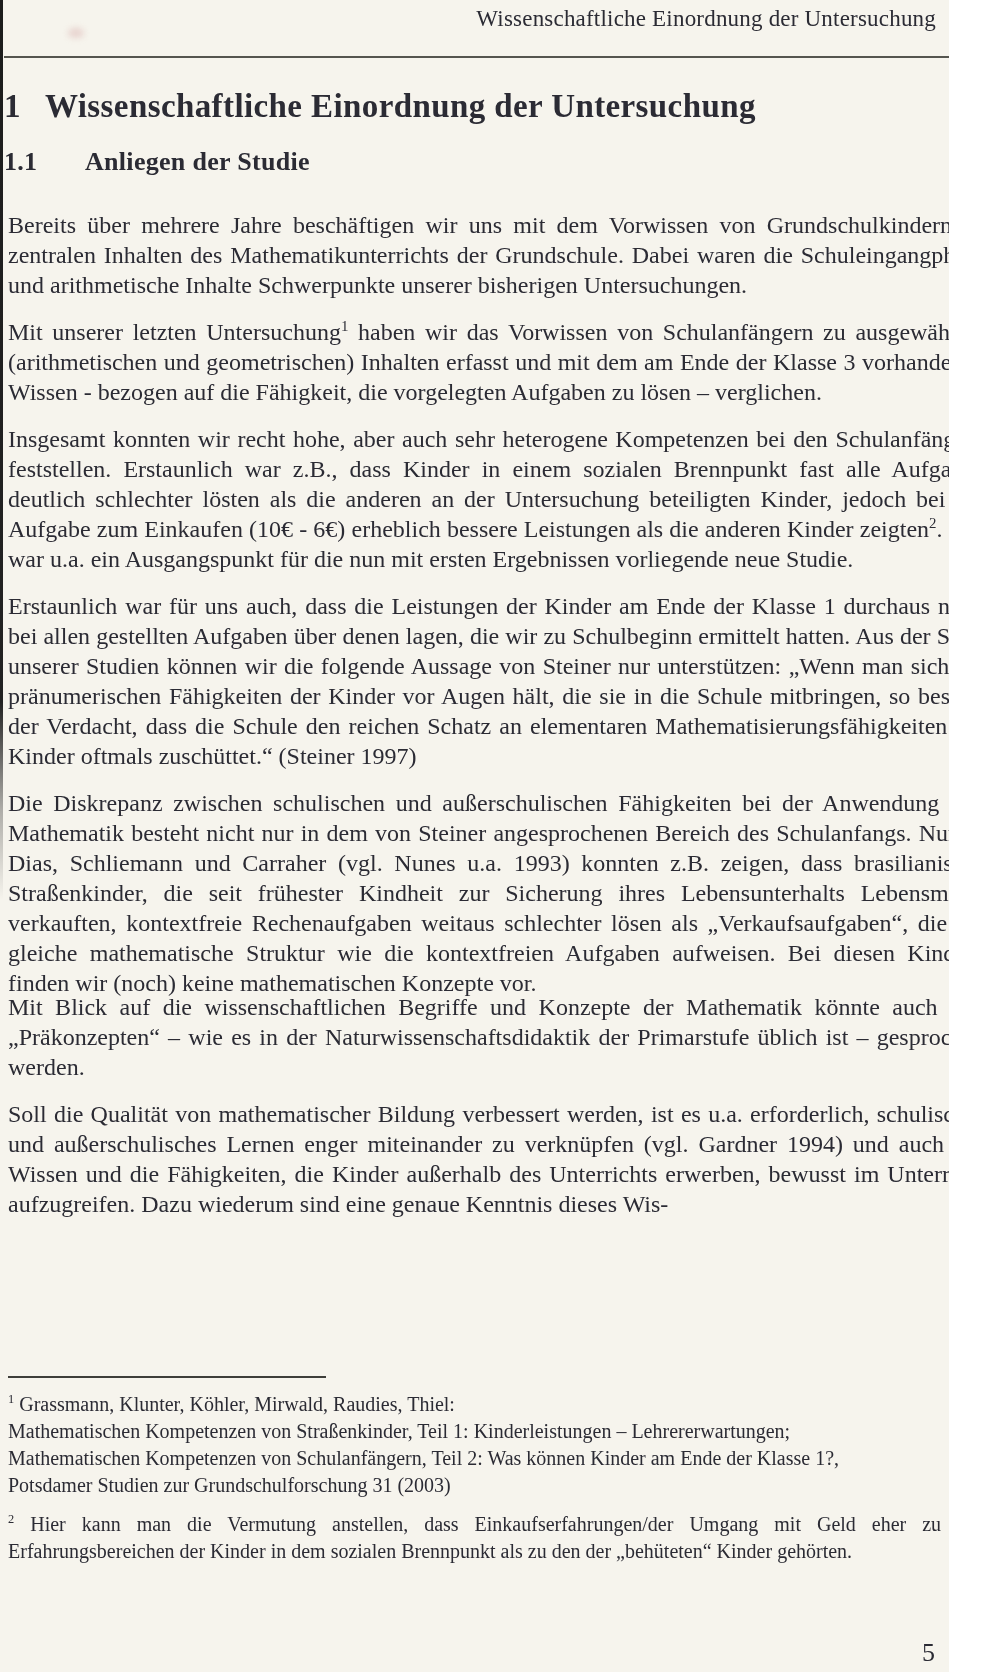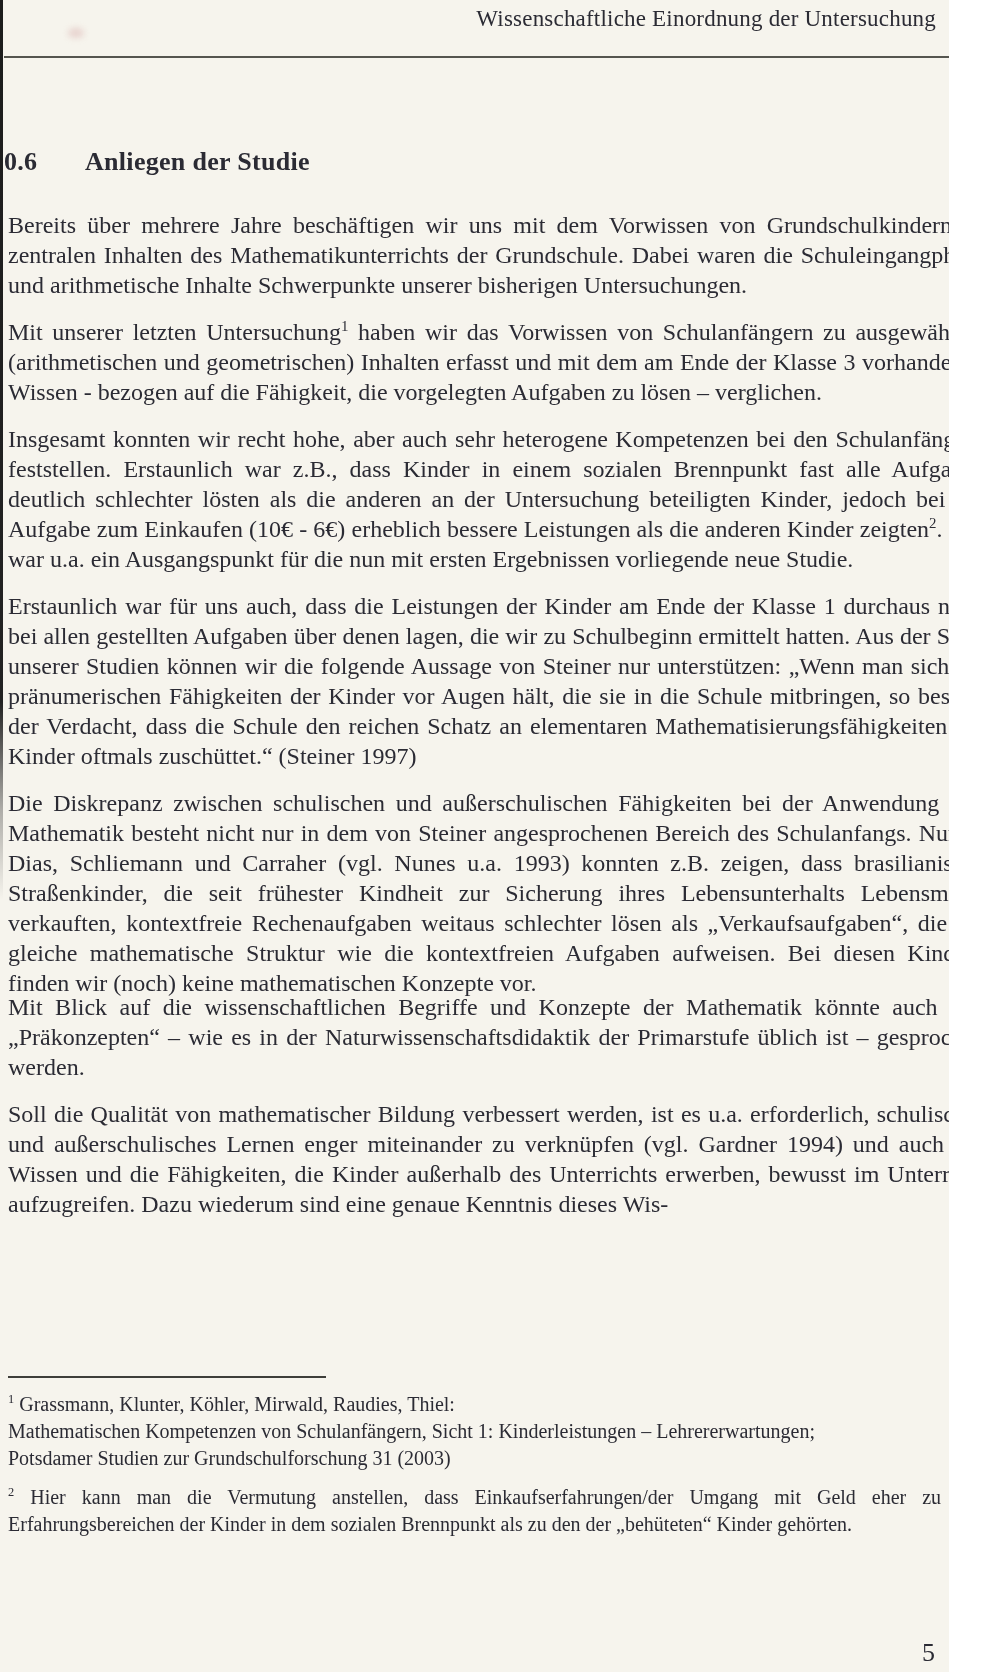"1 Wissenschaftliche Einordnung der" div.h1 { html: none -> <div> <span>1</span><span>Wissenschaftliche Einordnung der Untersuchung</span> </div> }
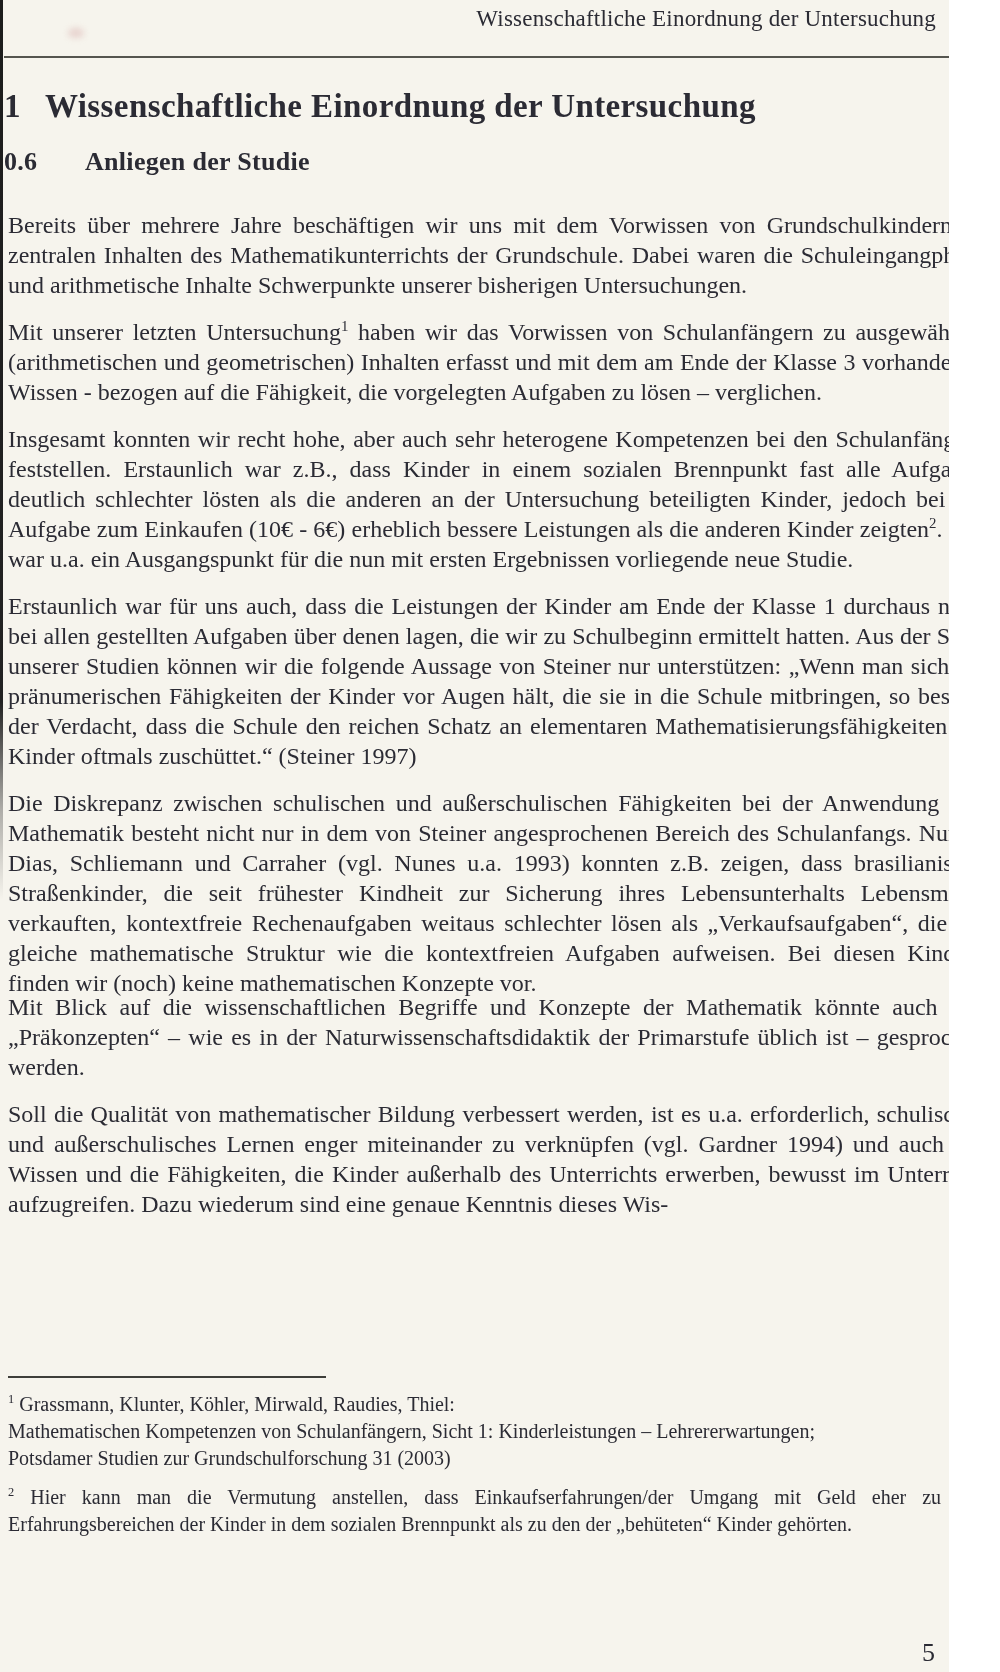"0.6" span.num { text: 0.6 -> 1.1 }
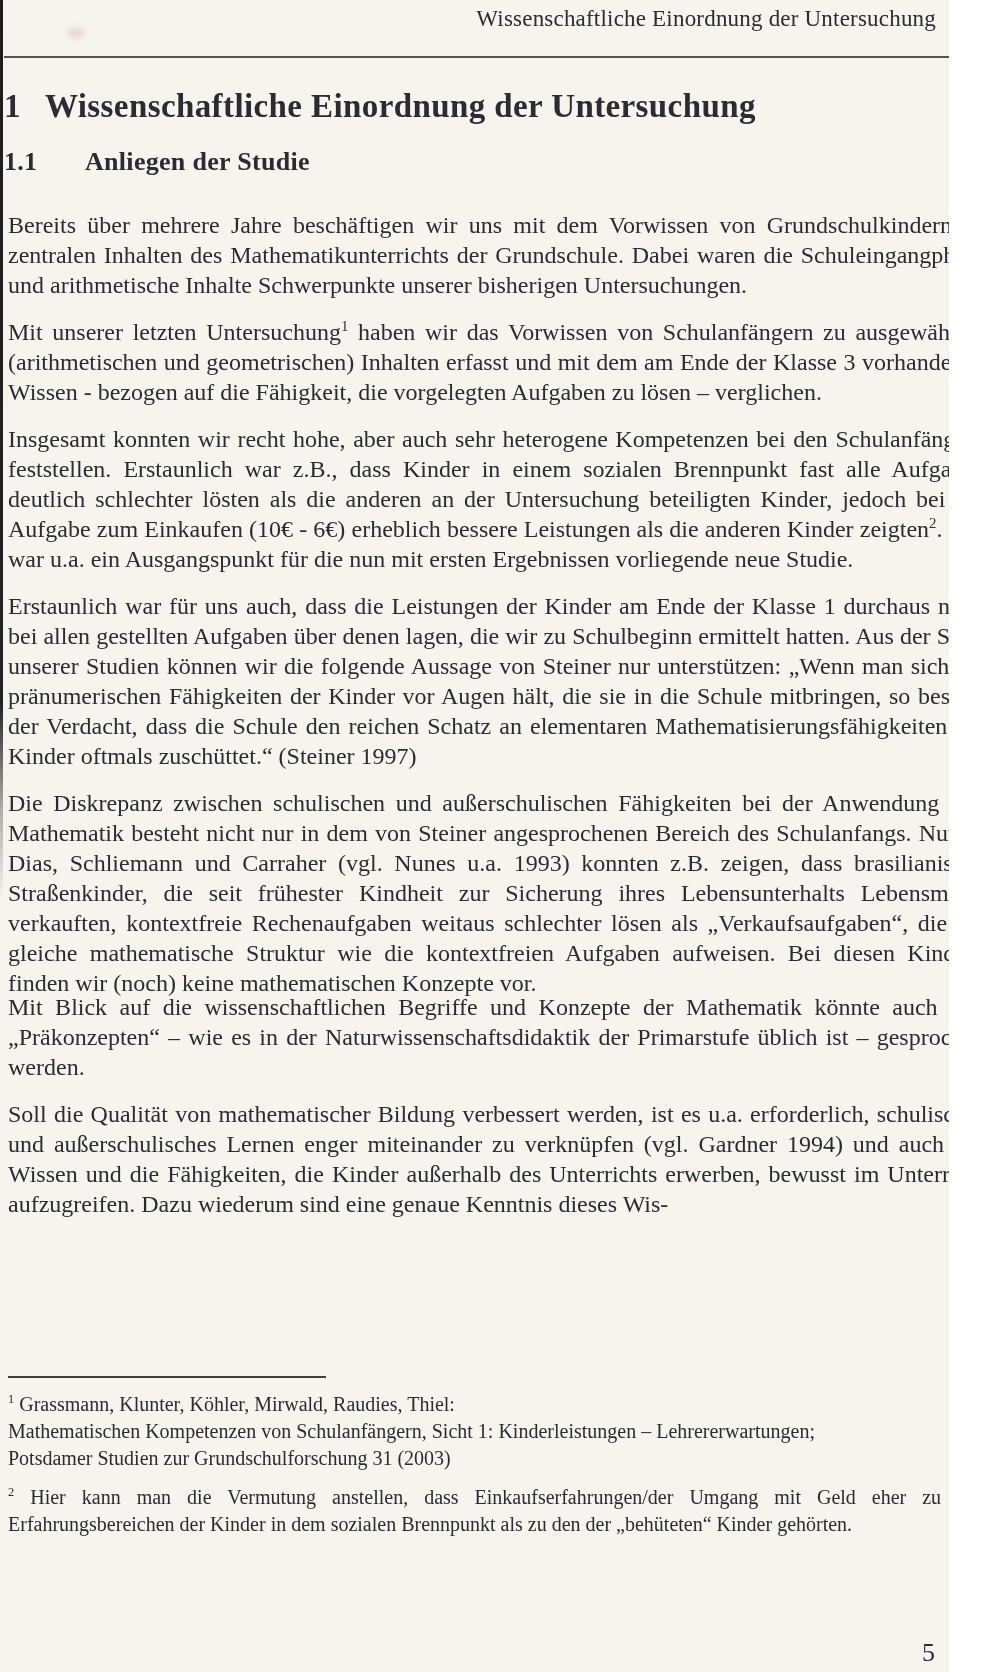"Mathematischen Kompetenzen von" div { text: Schulanfängern, Sicht -> Straßenkinder, Teil }
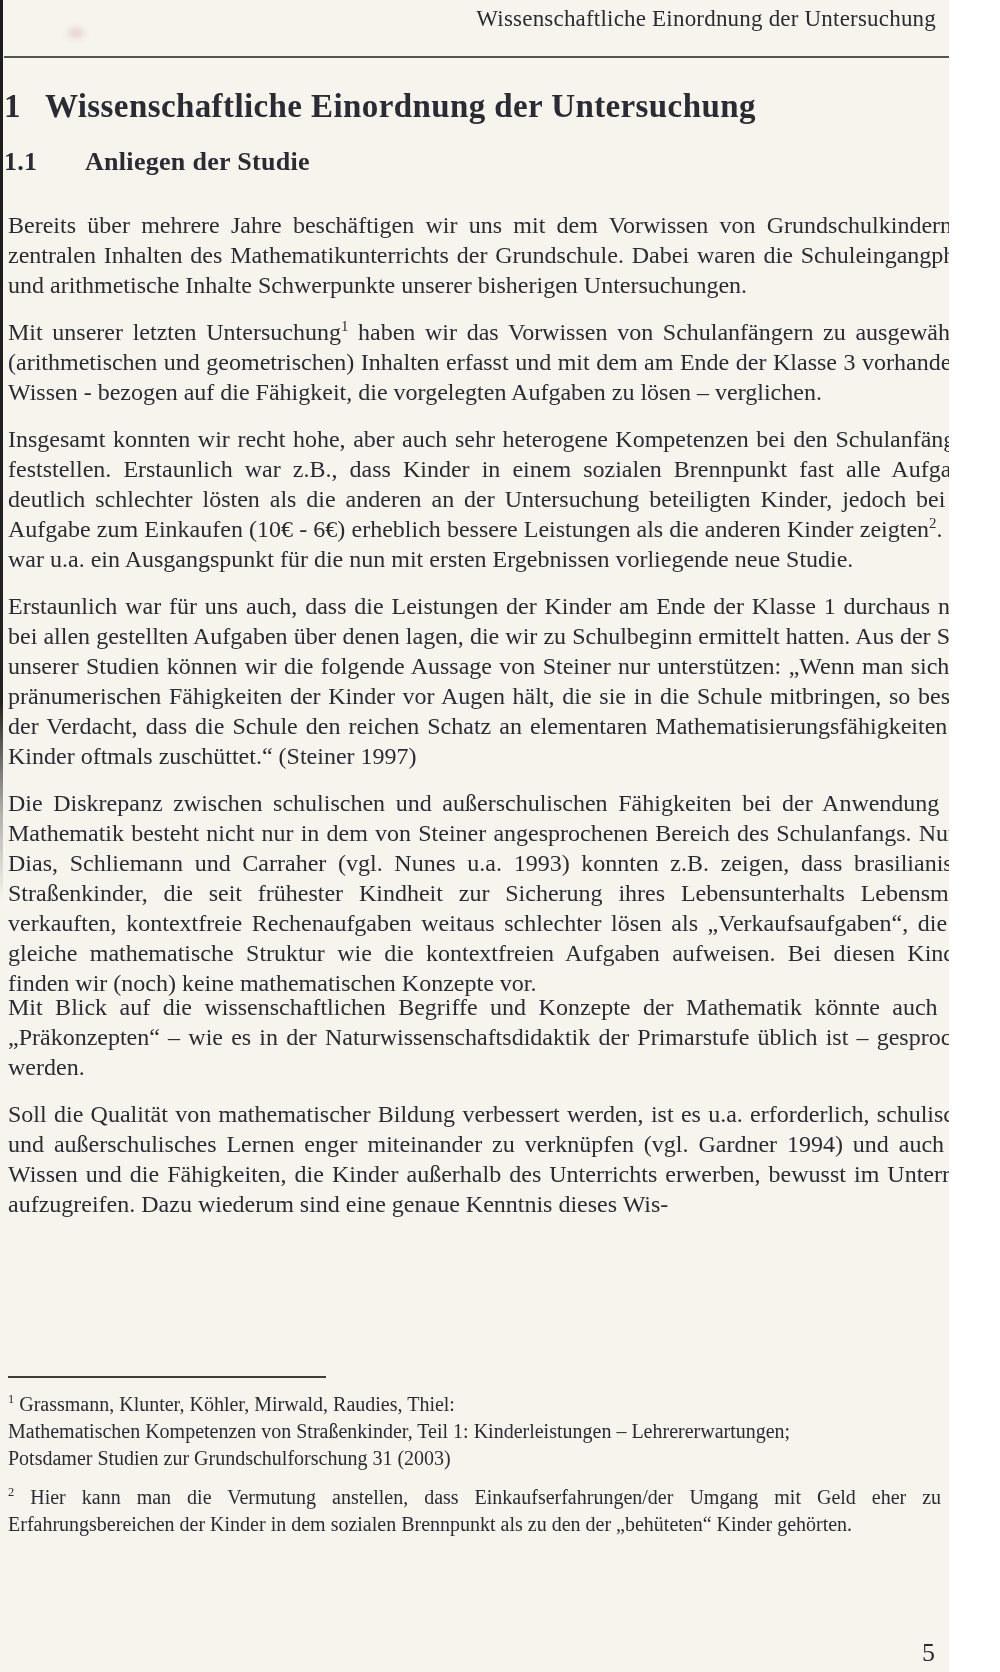"Mathematischen Kompetenzen von Schulanfängern," div { html: none -> <div>Mathematischen Kompetenzen von Schulanfängern, Teil 2: Was können Kinder am Ende der Klasse 1?,</div> }
